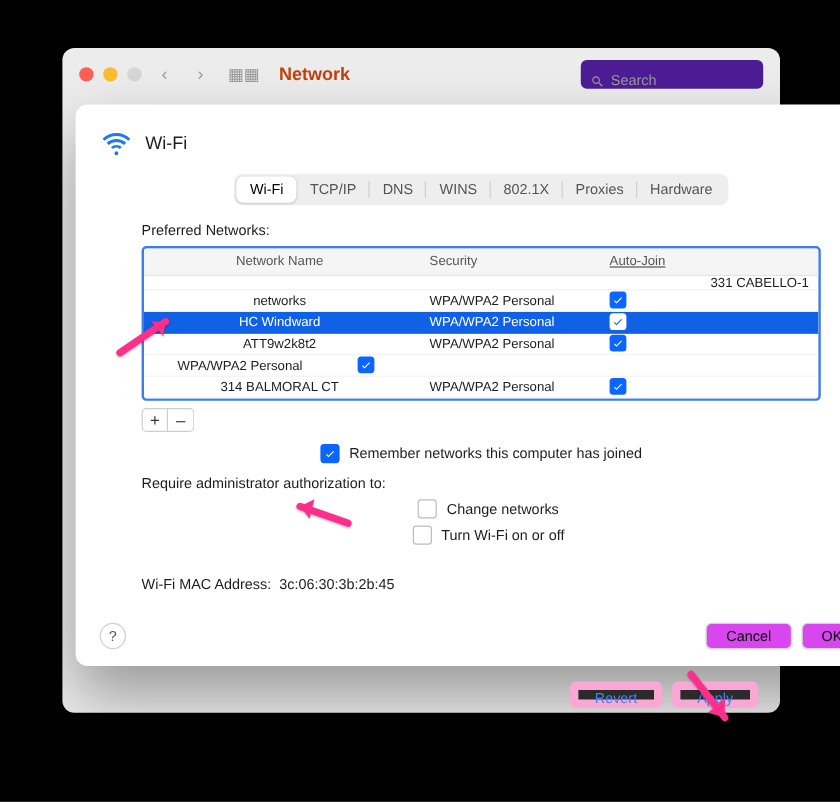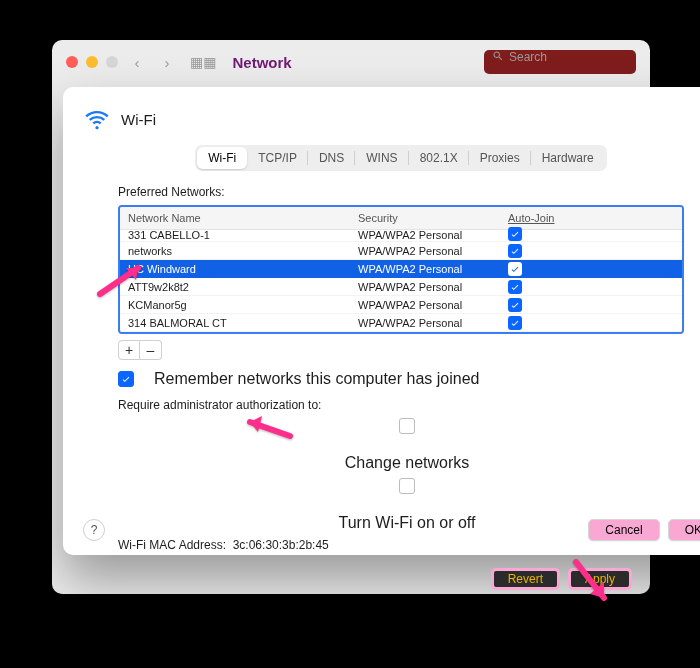"Network" .wtitle { color: #701a75 -> #c2410c }
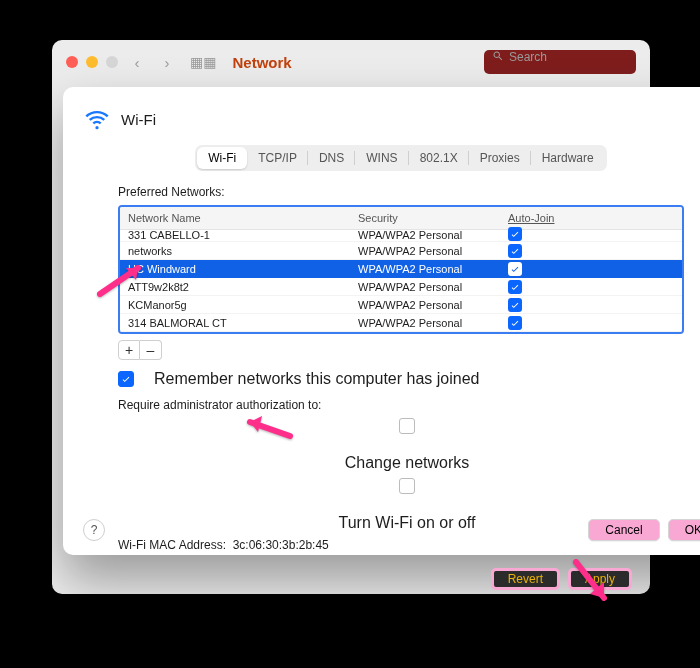"Search" .search { align-items: flex-start -> flex-end; background: #7f1d1d -> #4c1d95 }
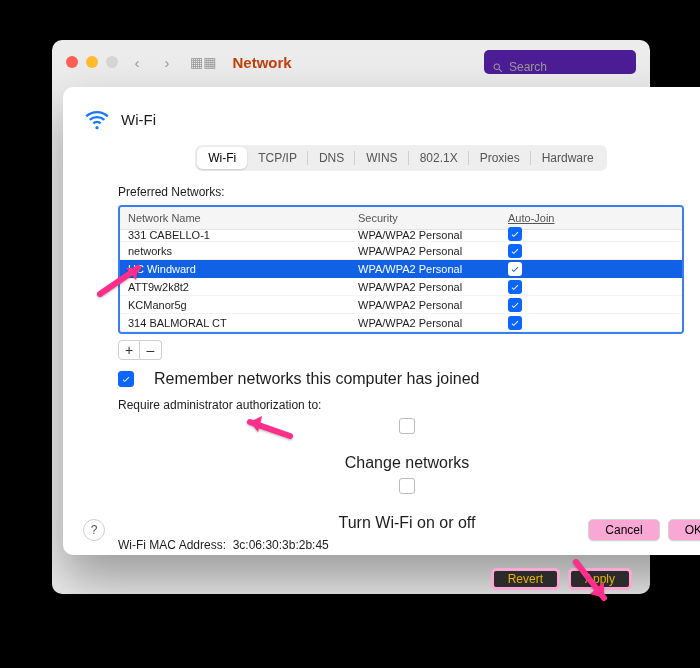"Network Name" .col-name { text-align: none -> center }
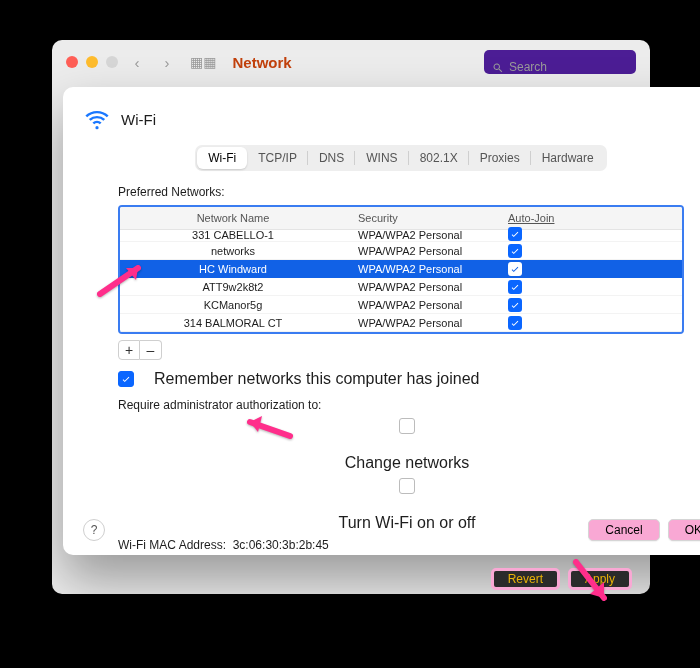"331 CABELLO-1" div.trow { flex-direction: none -> column }
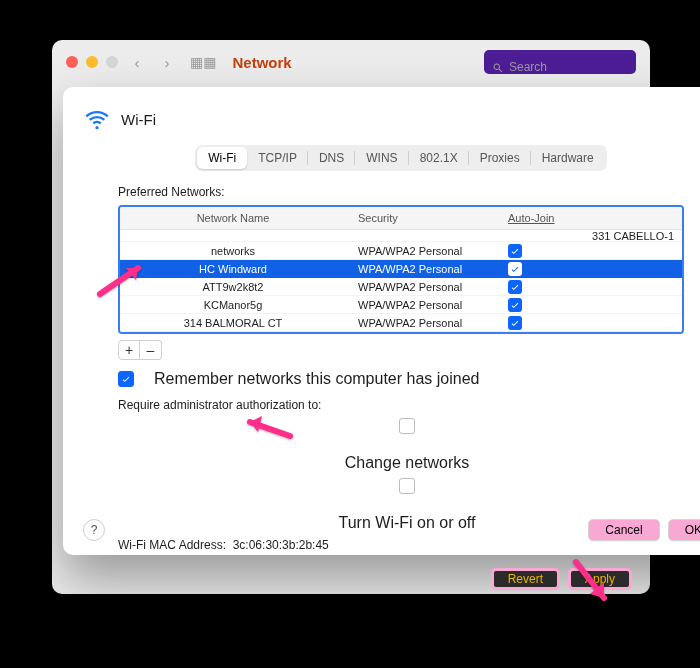"KCManor5g" div.col-name { html: <div>KCManor5g</div> -> none }
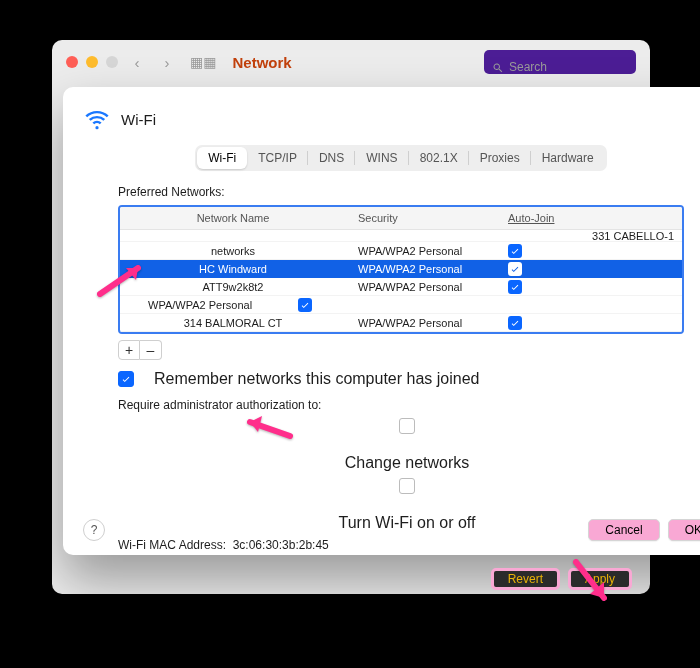"Remember networks this computer has" .checkrow { font-size: 16px -> 12px; gap: 20px -> 8px; justify-content: none -> center }
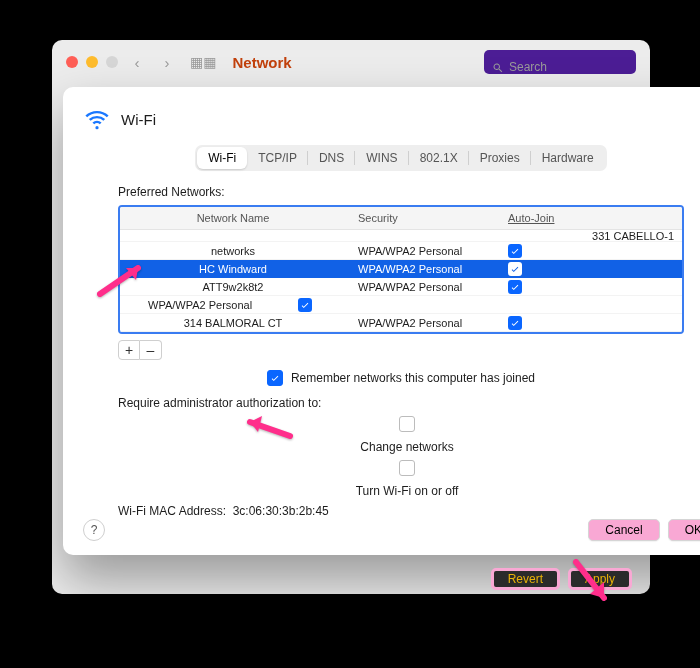"Change networks" .checkrow.indent { flex-direction: column -> none }
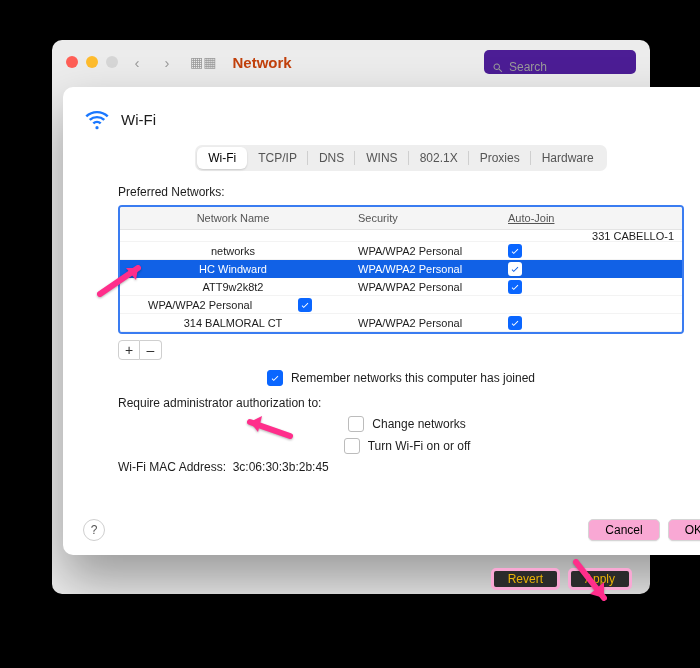"Wi-Fi MAC Address: 3c:06:30:3b:2b:45" .macaddr { margin-top: 6px -> 26px }
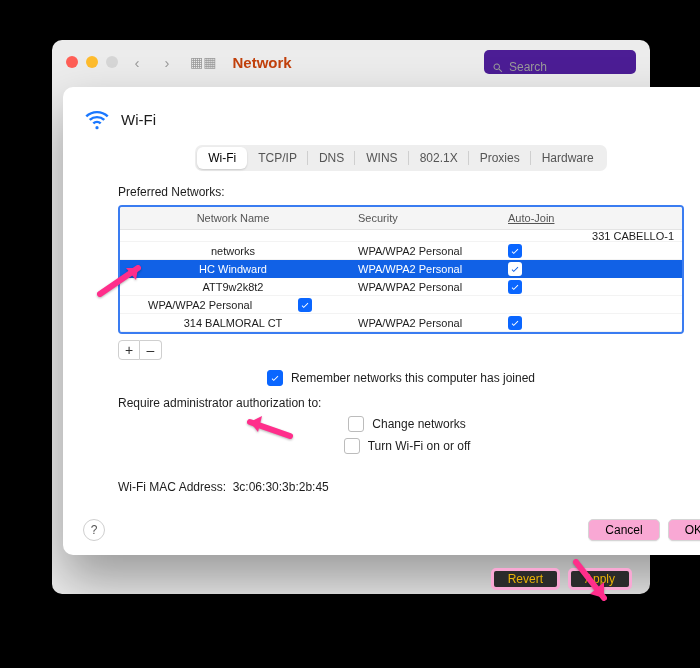"Cancel" .foot-btn { background: #f9a8d4 -> #d946ef }
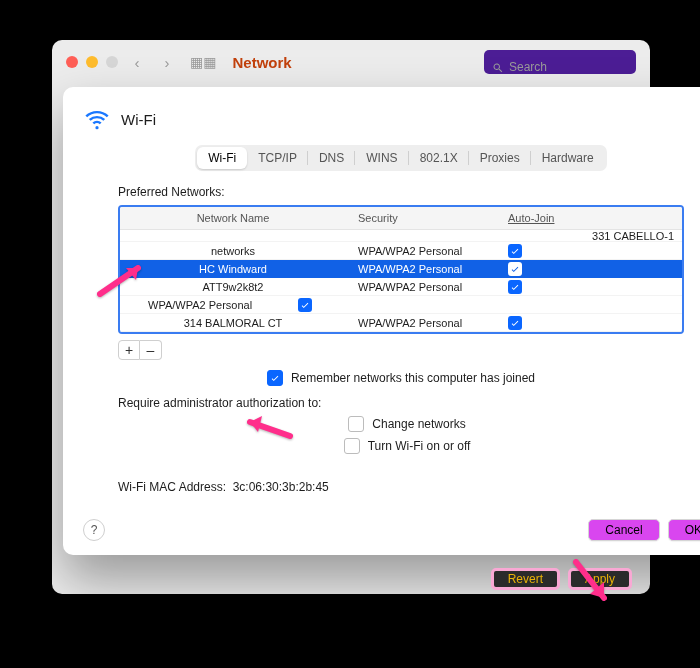"Revert" .ghost-btn { border: 3px solid #f9a8d4 -> 7px solid #f9a8d4; color: #eab308 -> #3b82f6 }
